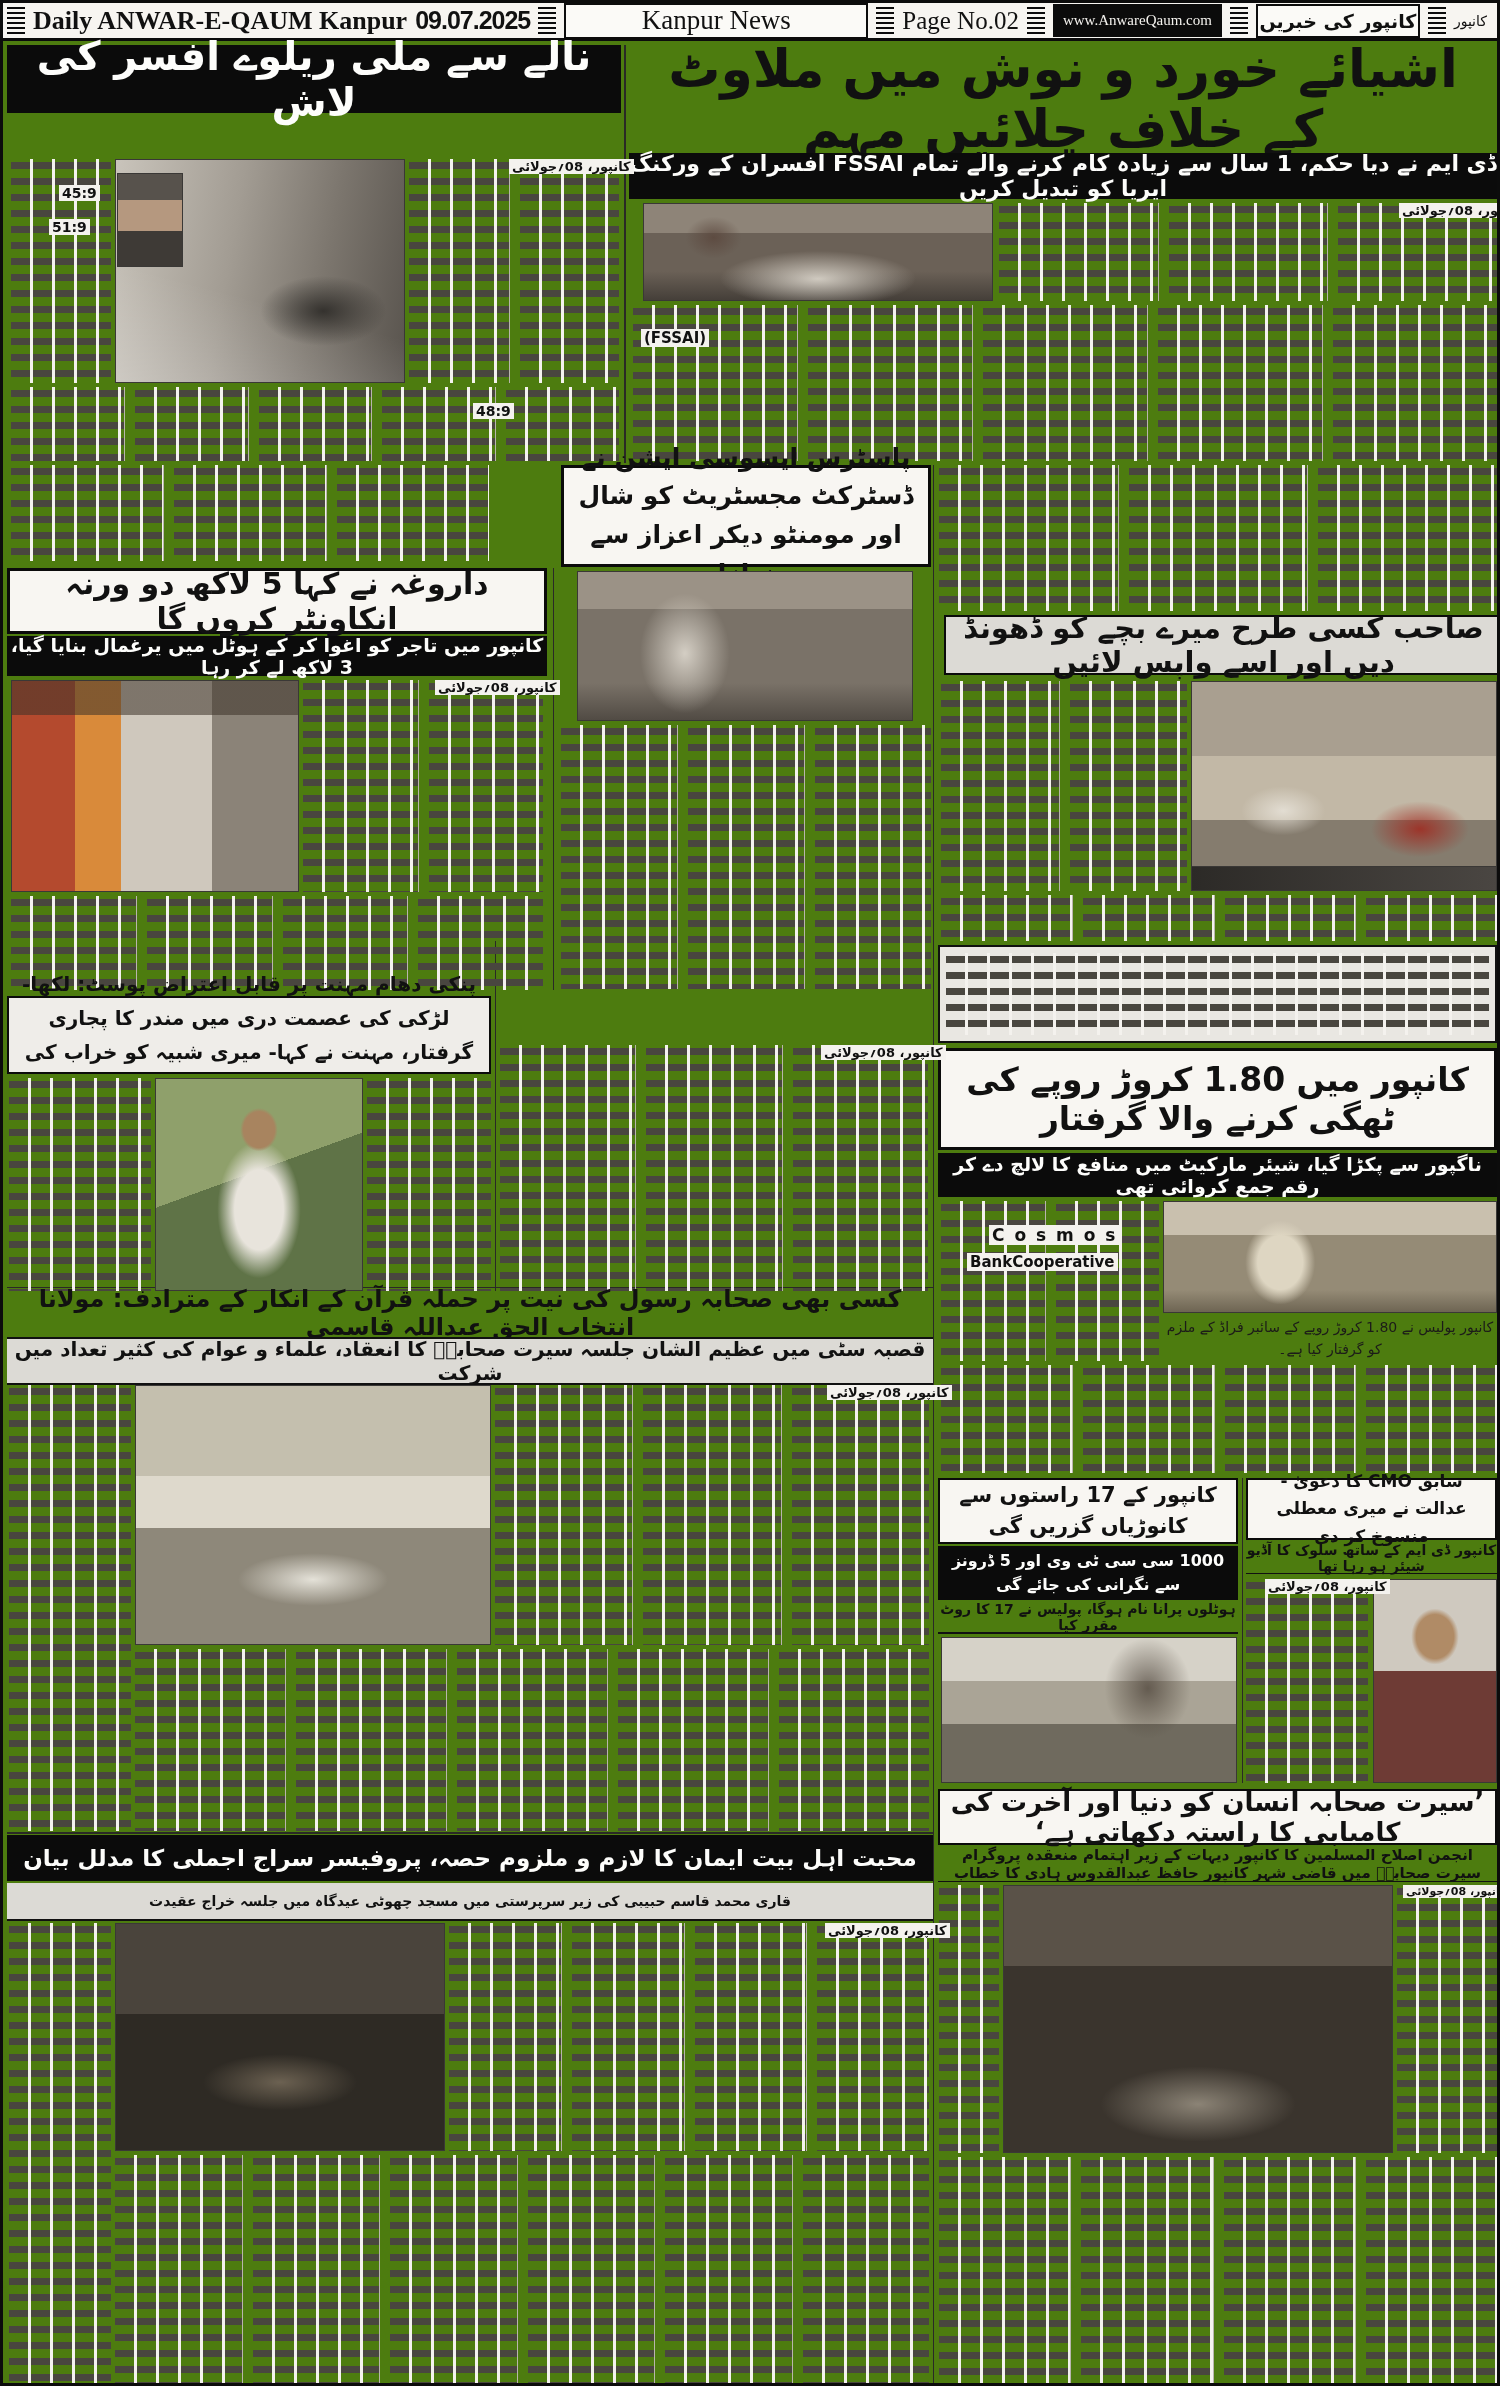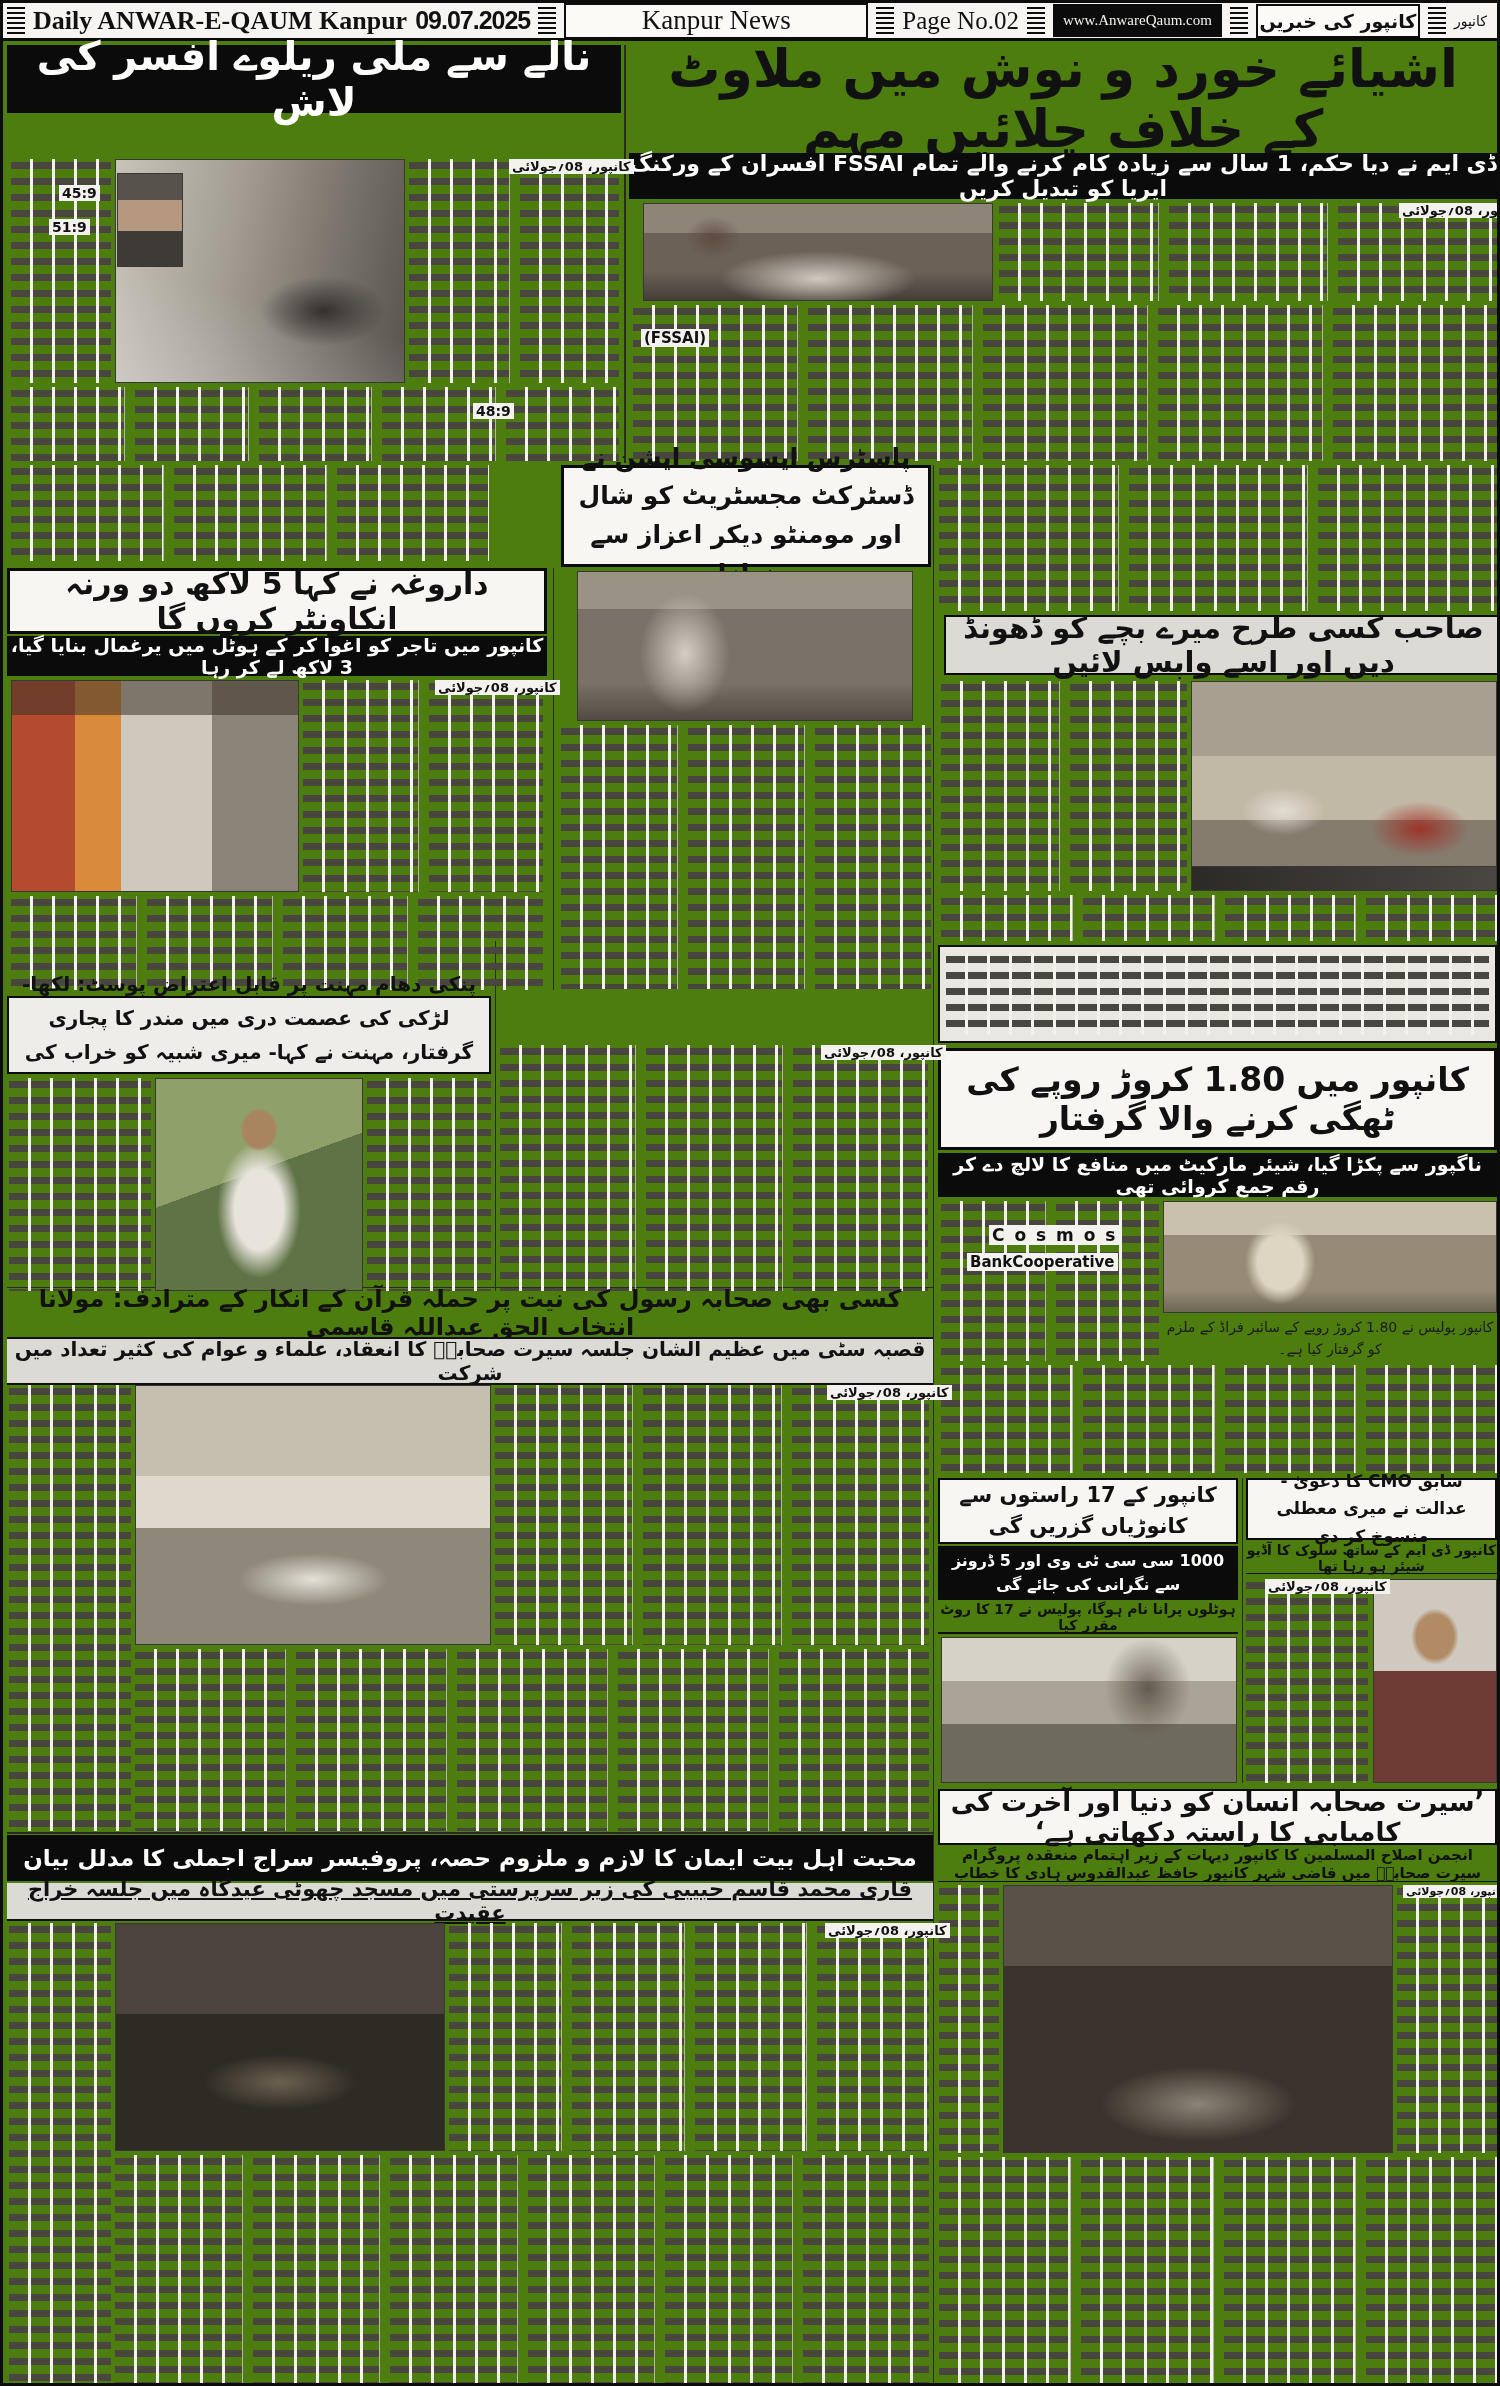"قاری محمد قاسم حبیبی کی" div.abs { font-size: 21px -> 14px; text-decoration: underline -> none }
